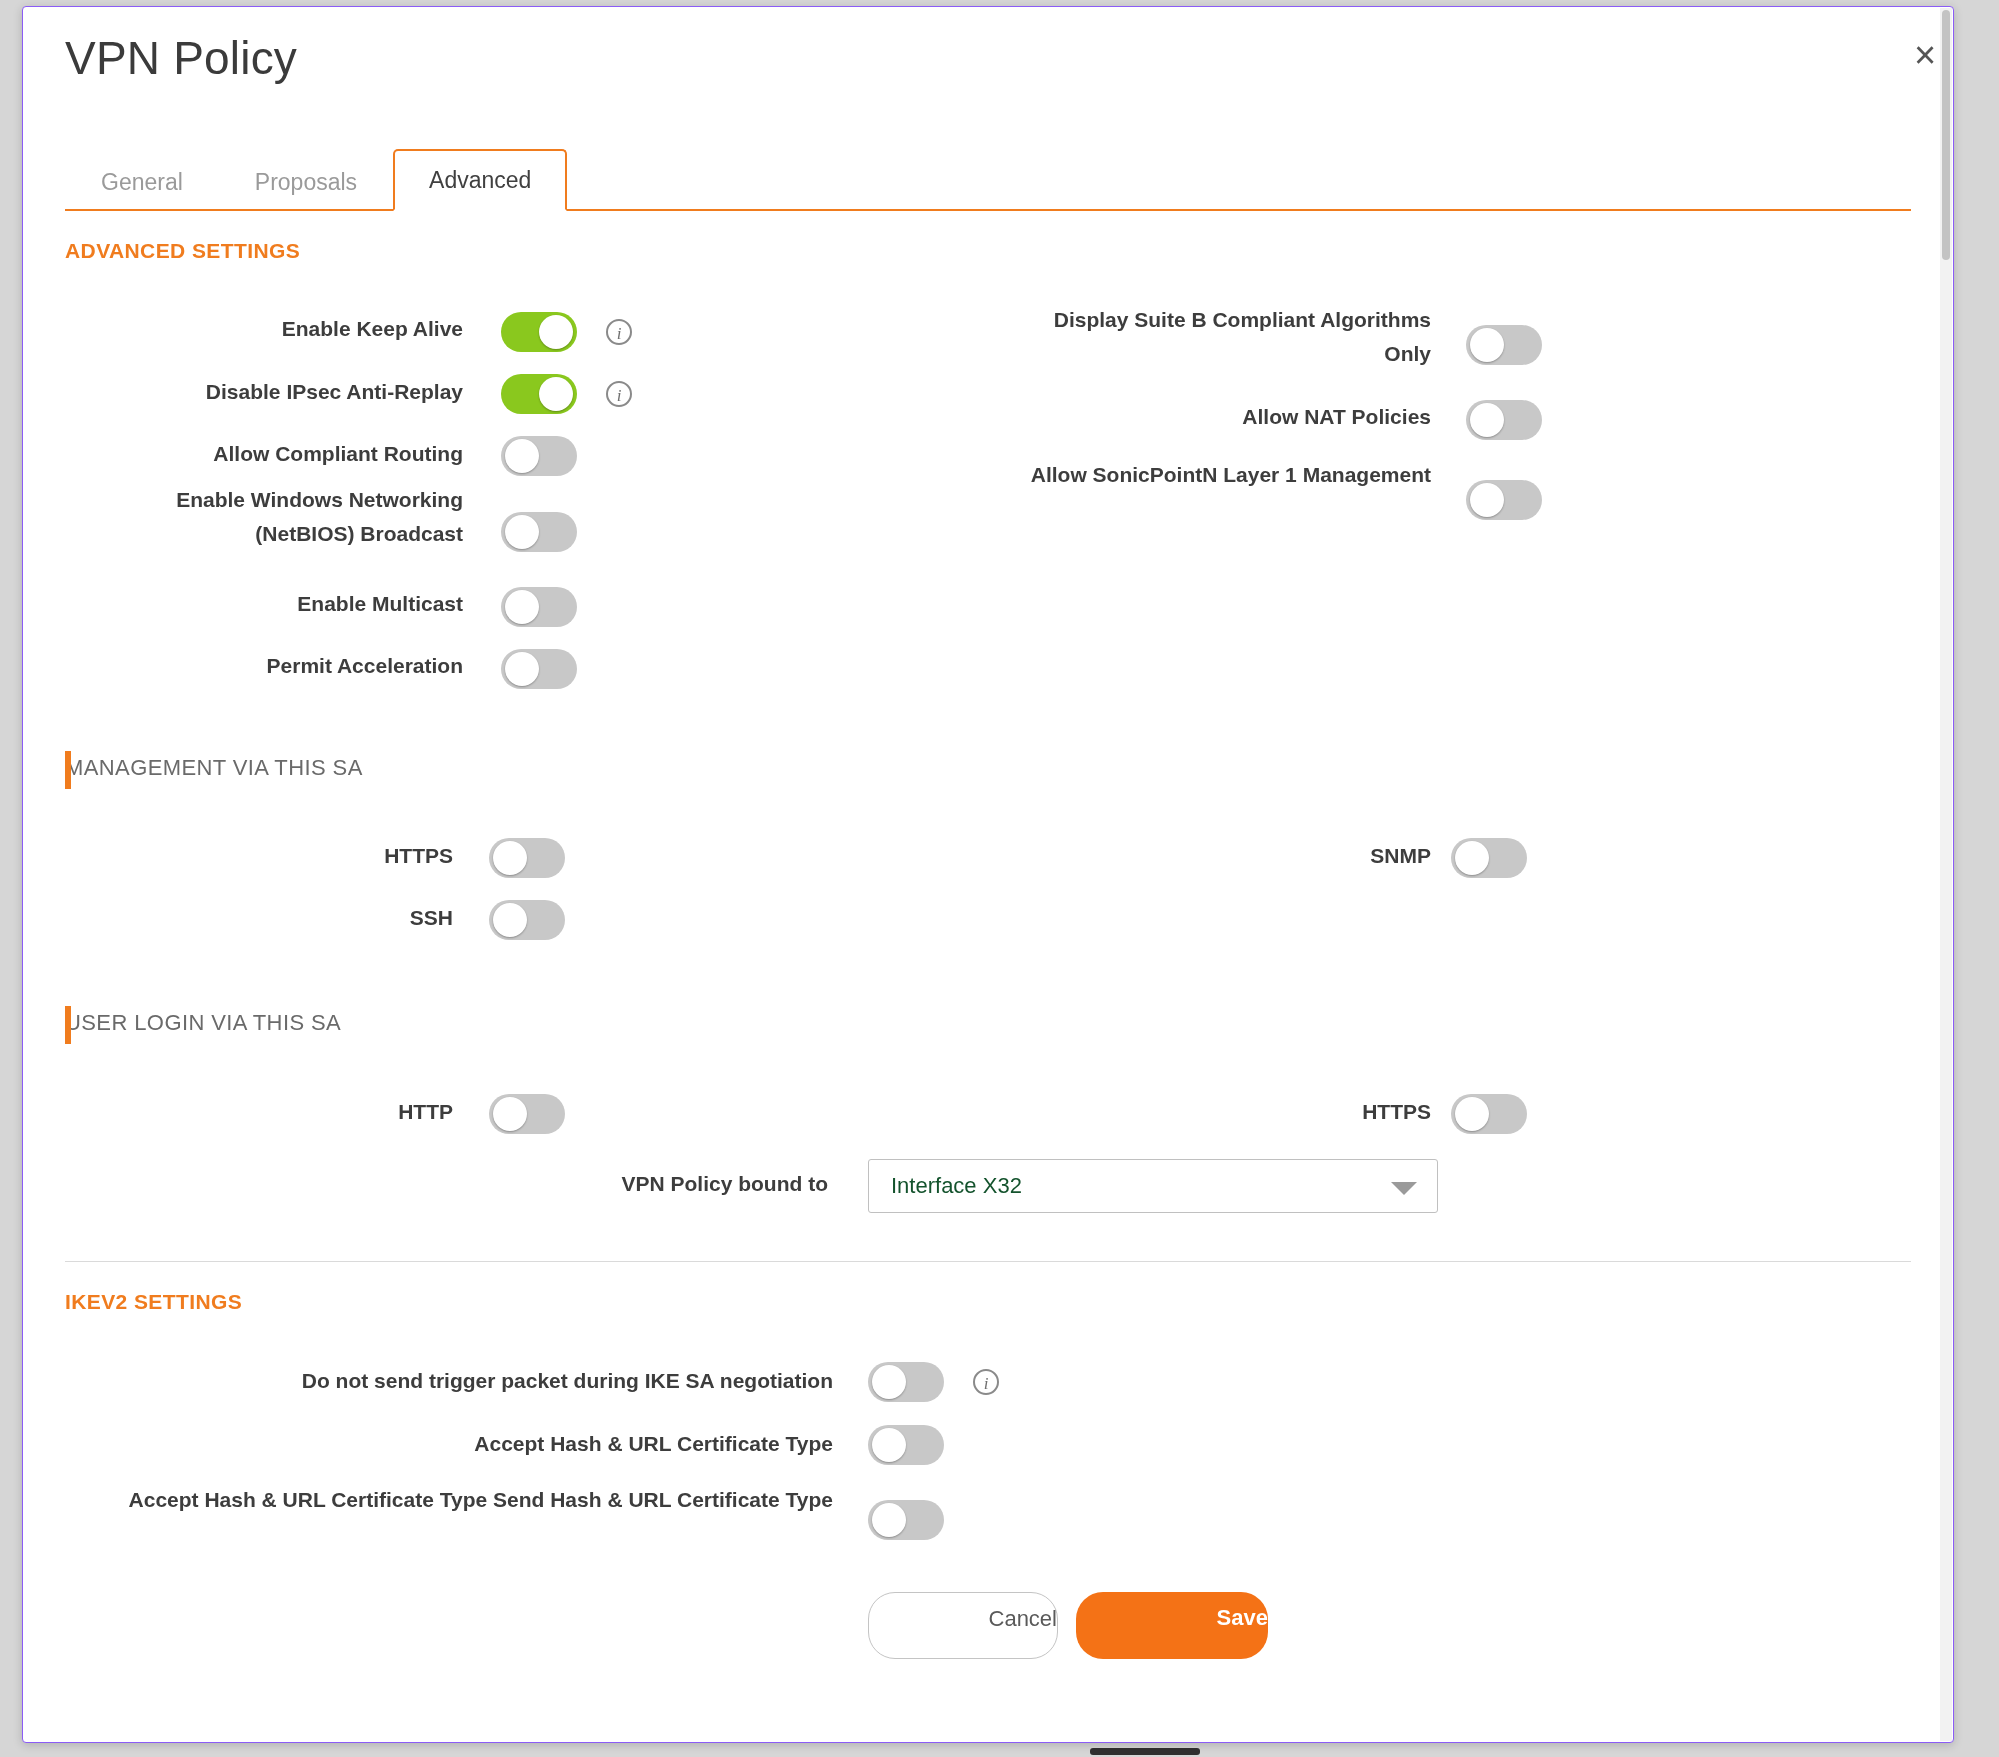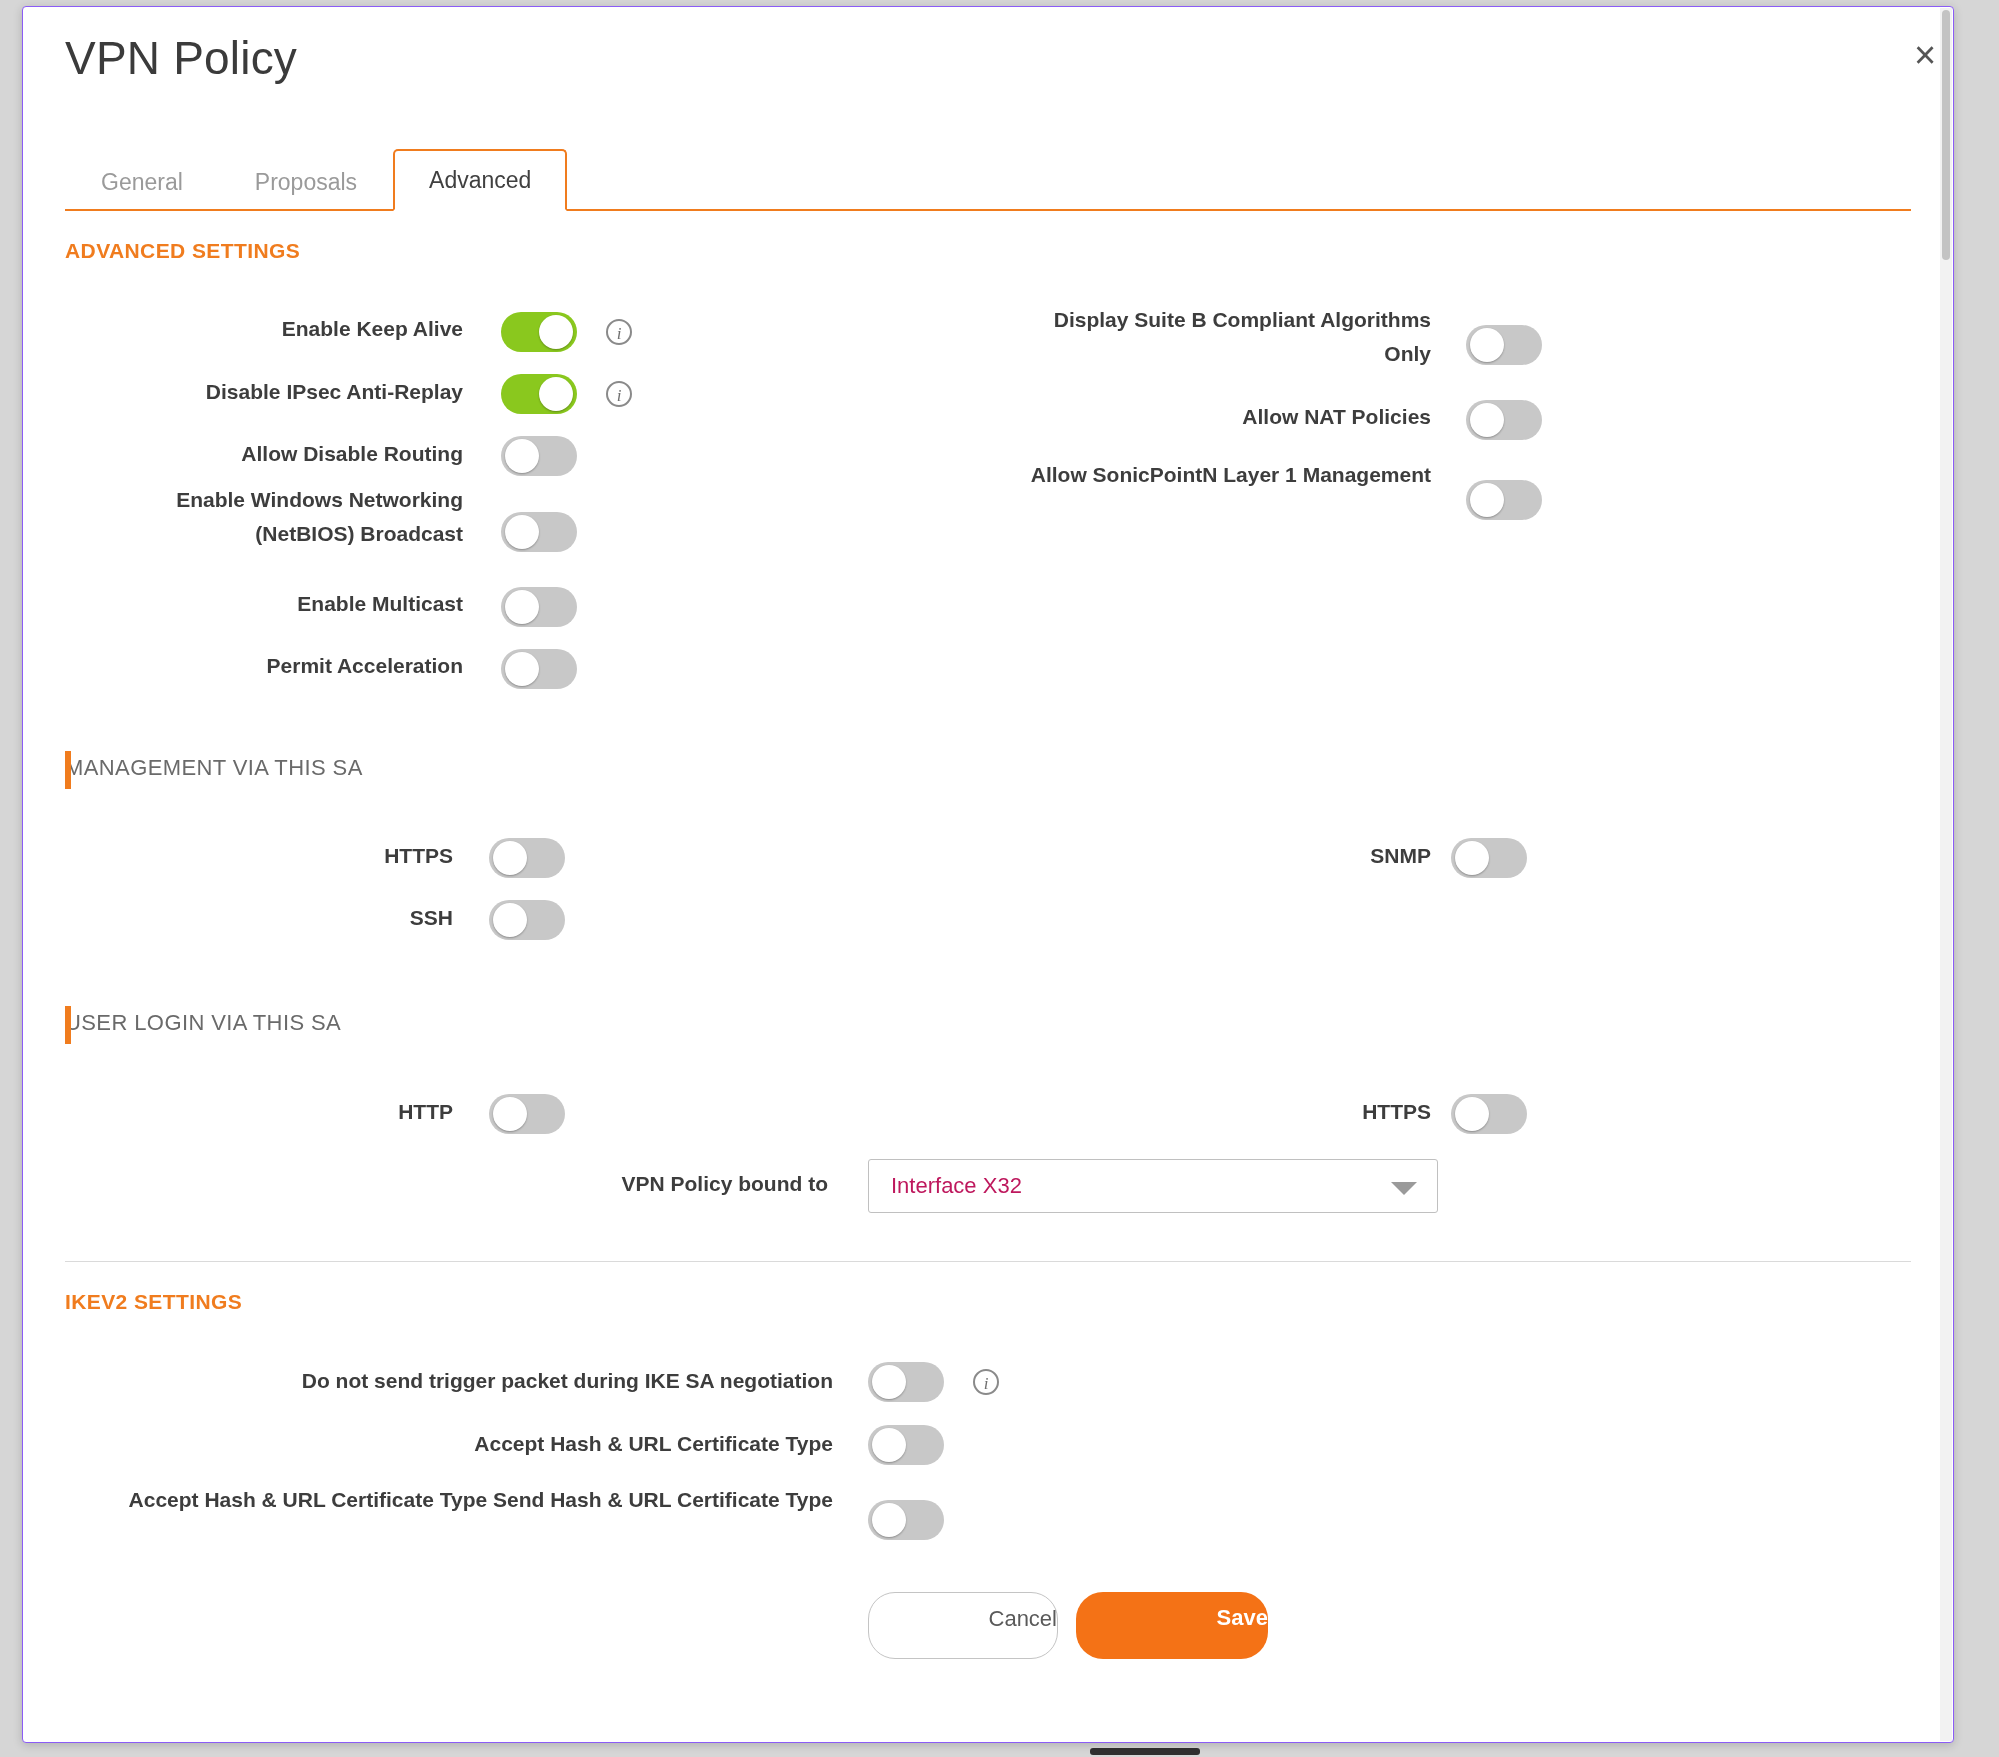"Allow Disable Routing" div.row-label { text: Disable -> Compliant }
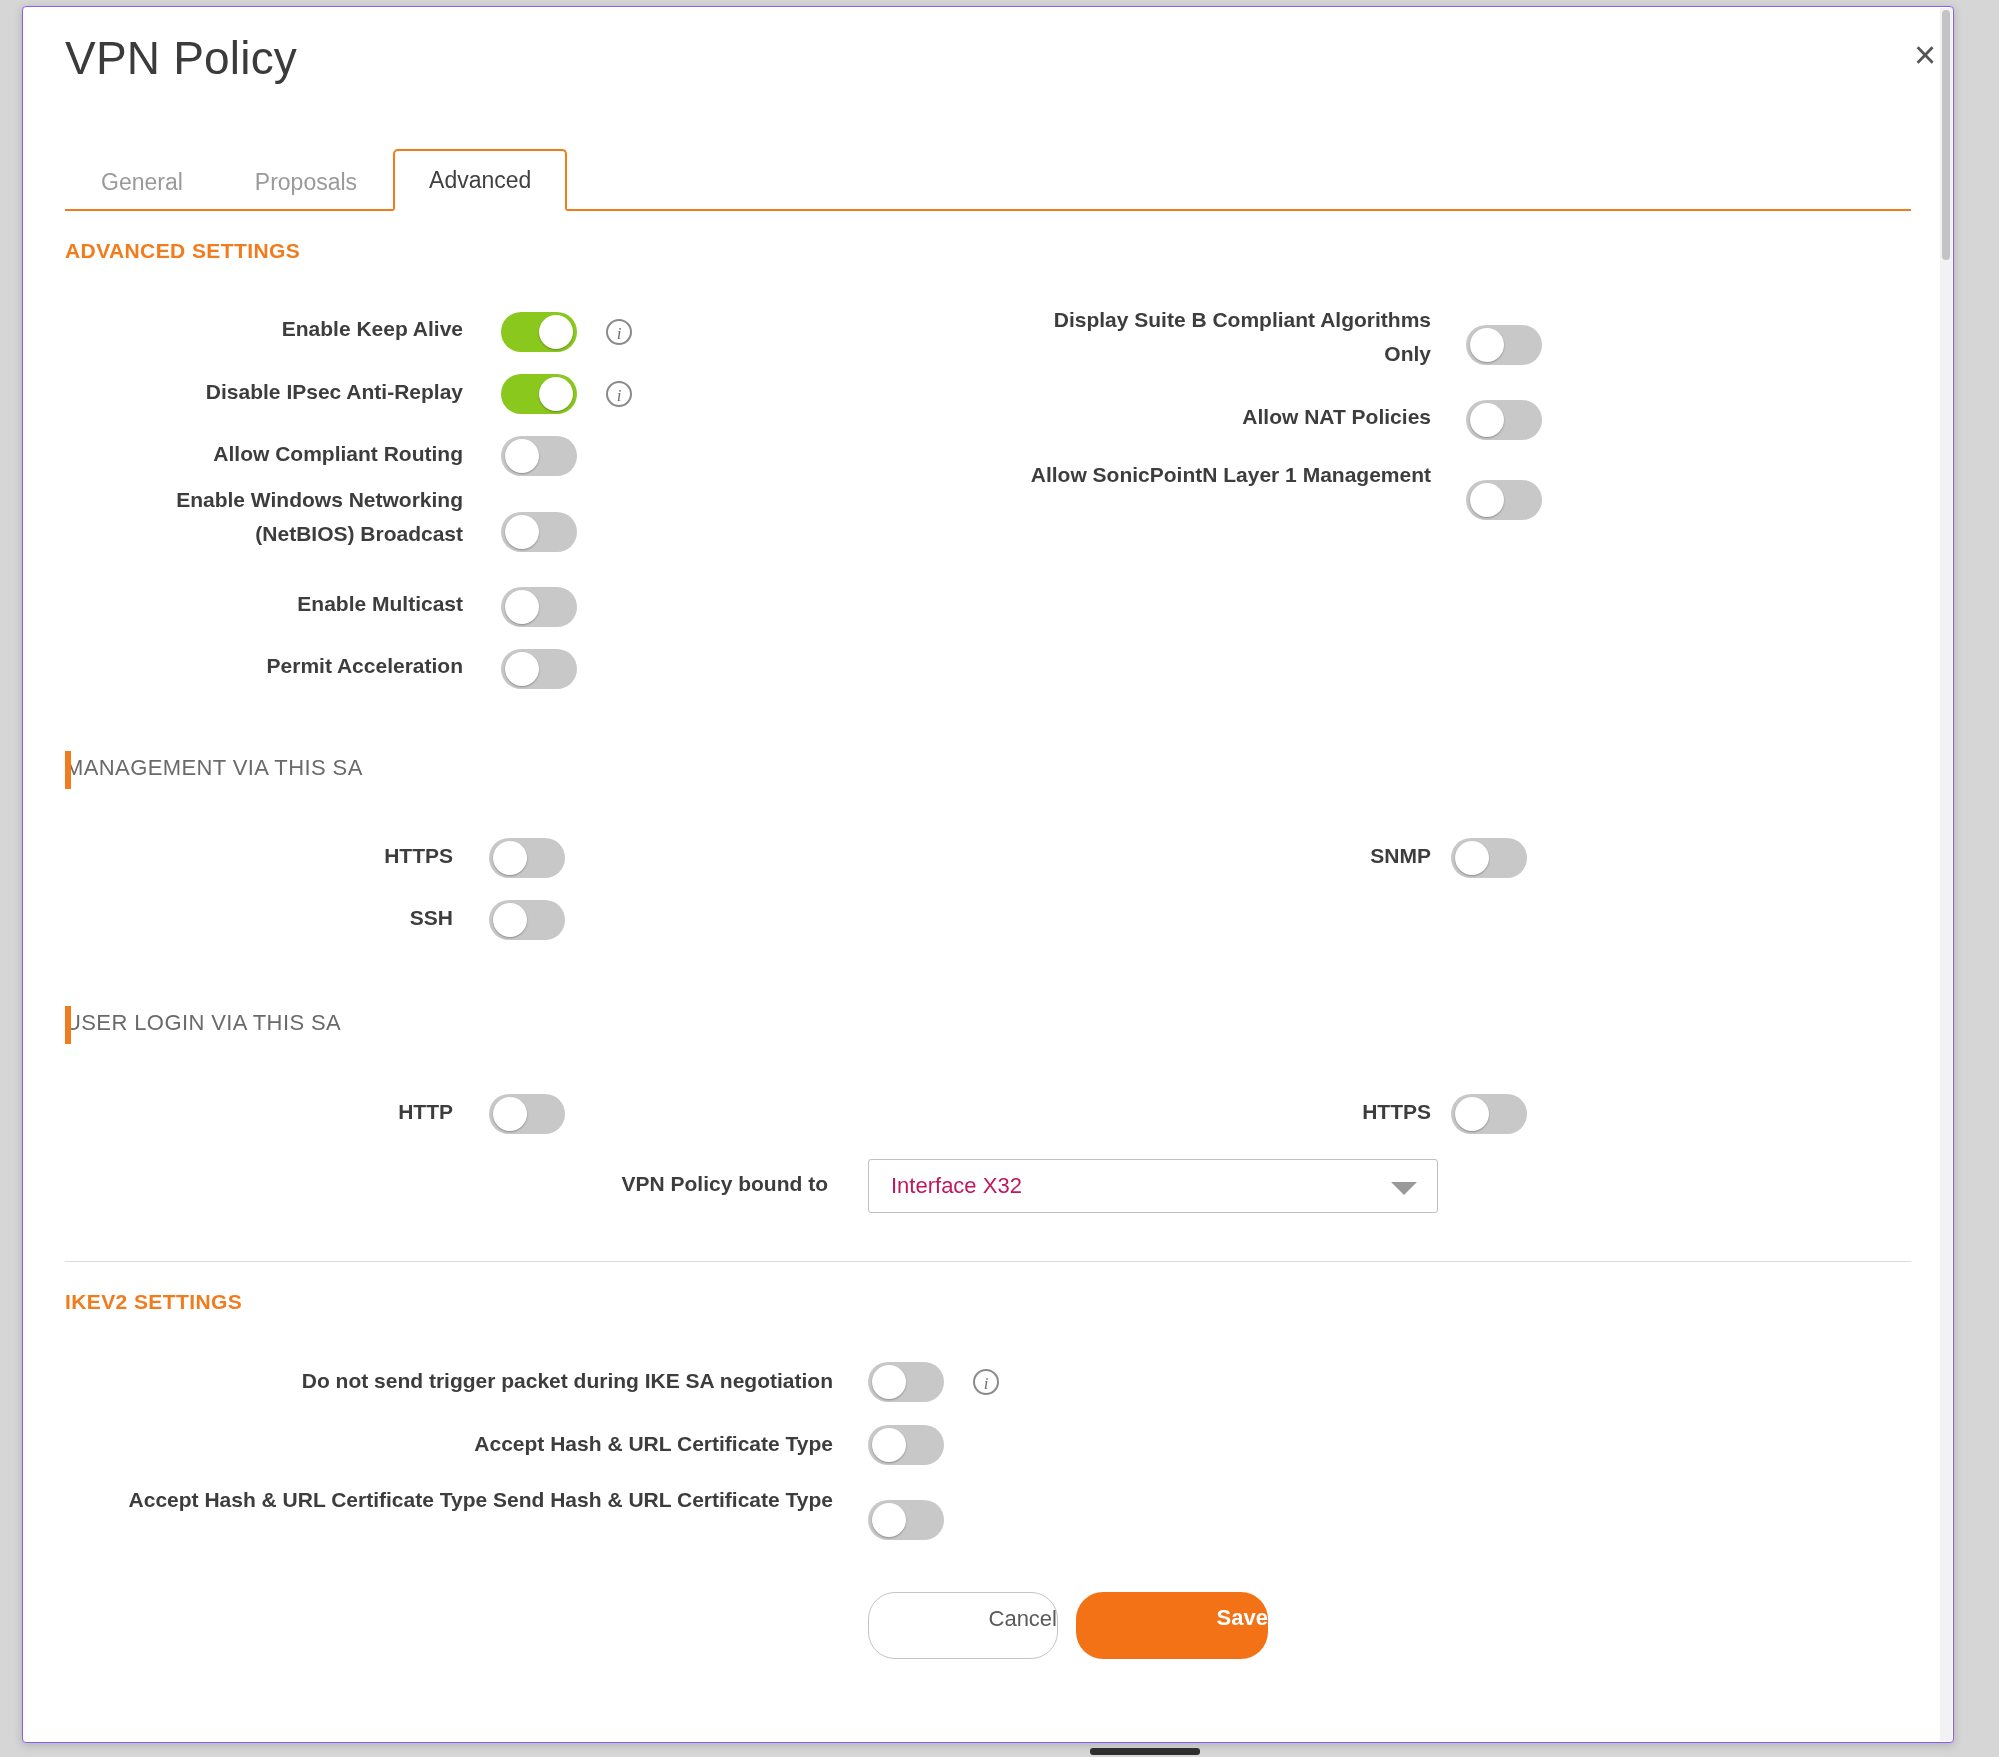"Interface X32" .select .value { color: #be185d -> #14532d }
